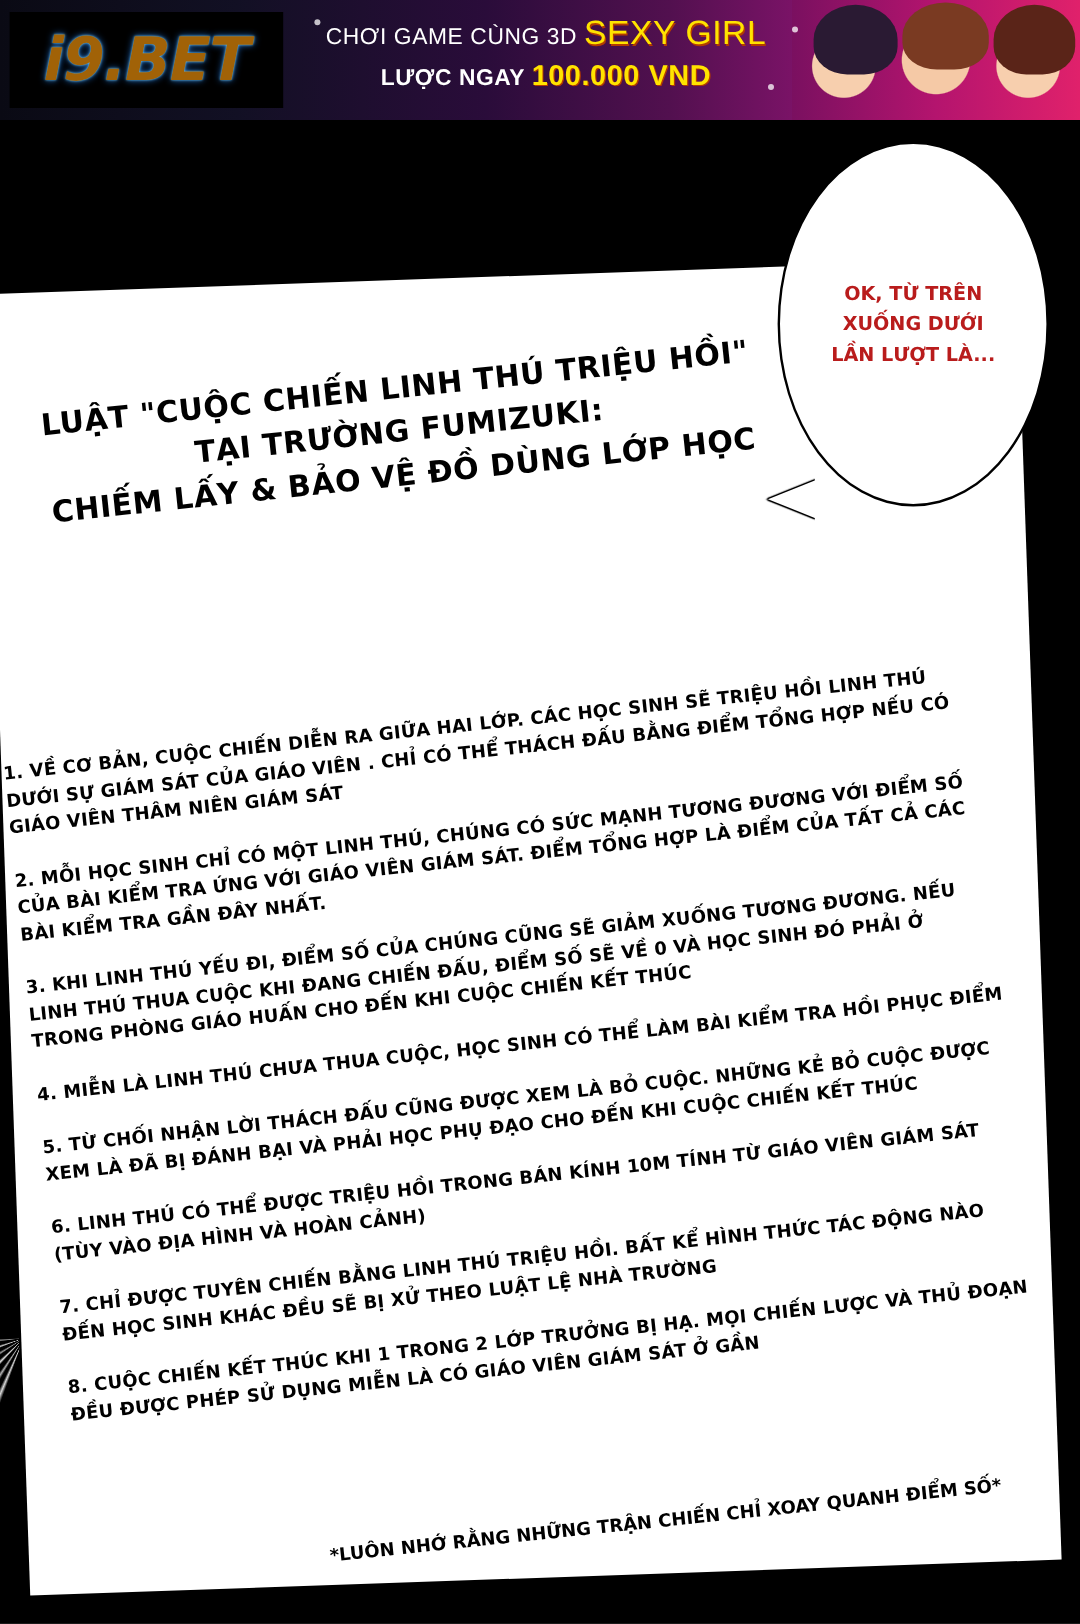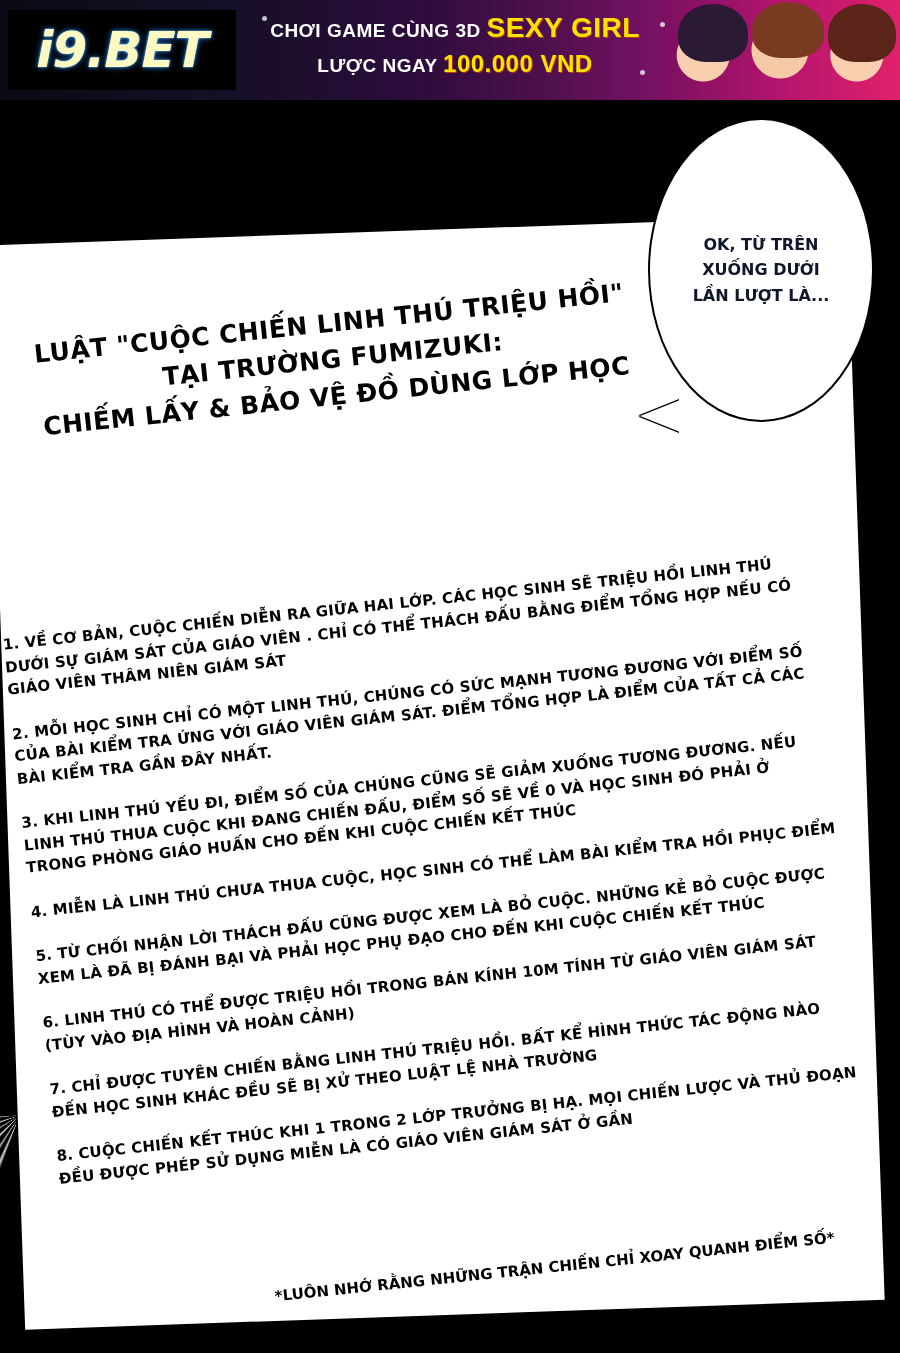"i9.BET" .ad-logo-text { color: #fef9c3 -> #a16207 }
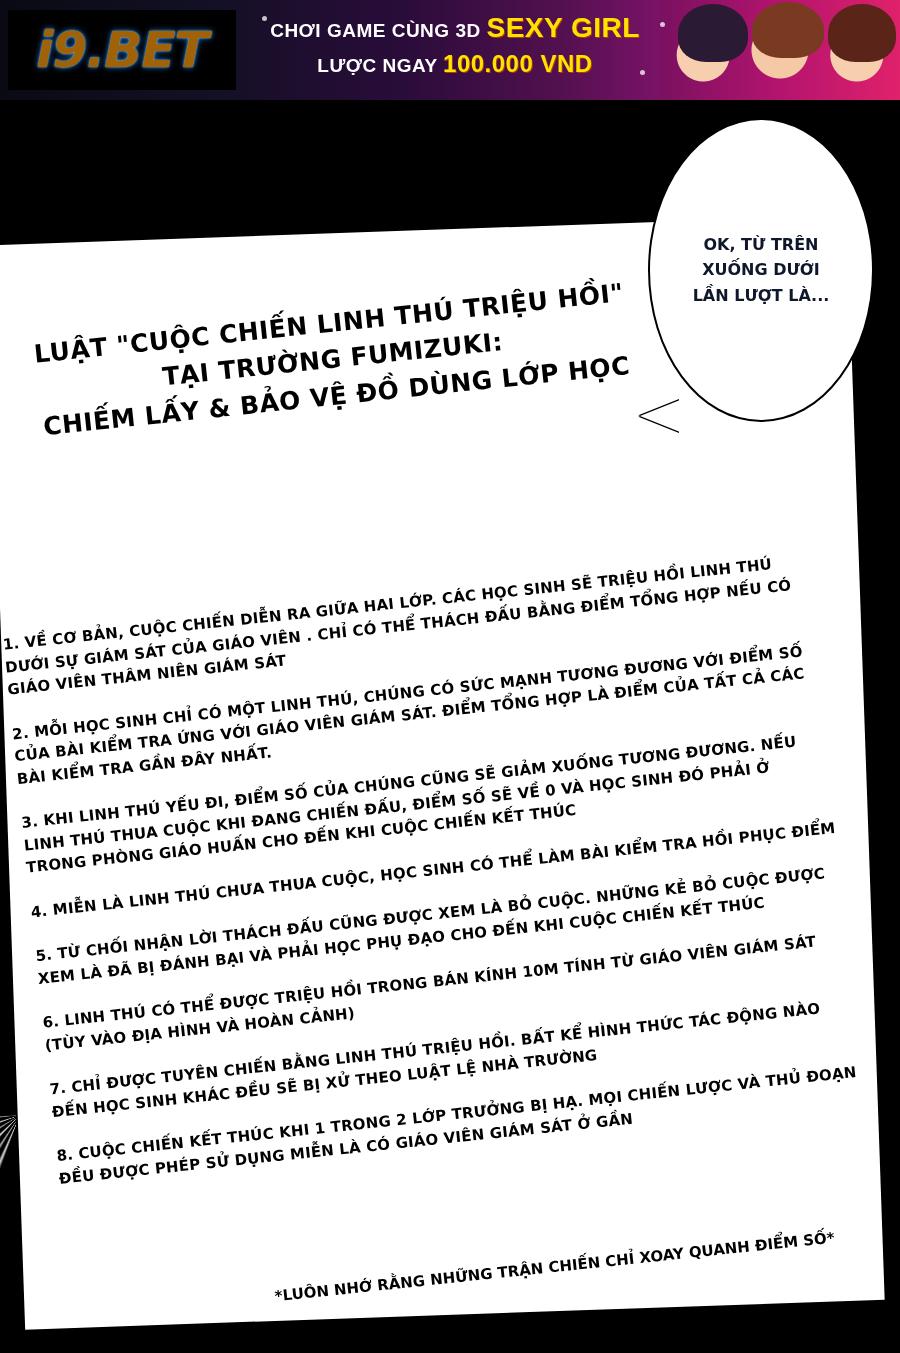"CHƠI GAME CÙNG 3D SEXY" .ad-line1 { font-weight: bold -> normal }
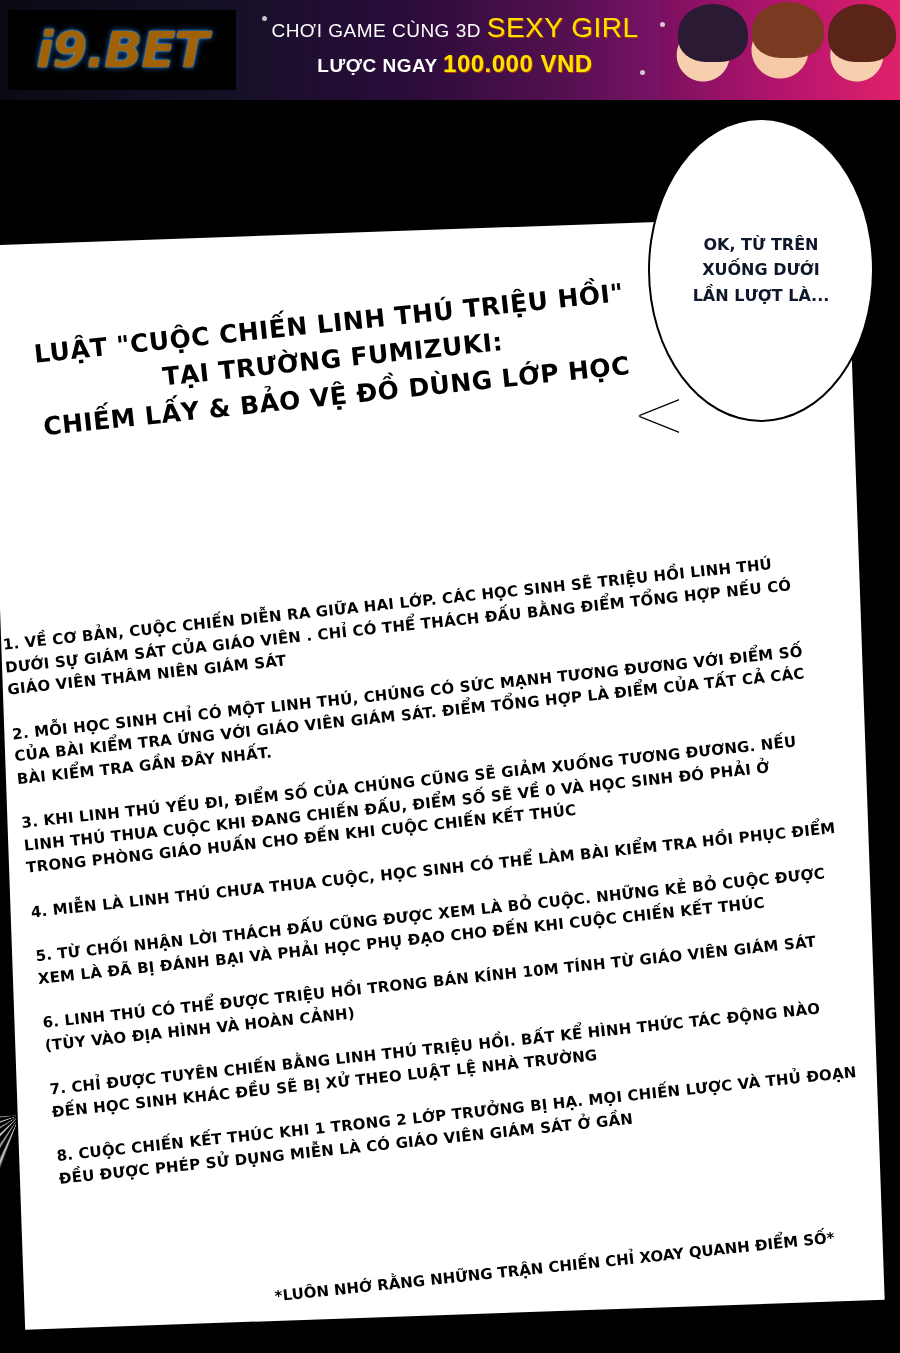"OK, TỪ TRÊN" .balloon-text { color: #0f172a -> #b91c1c }
